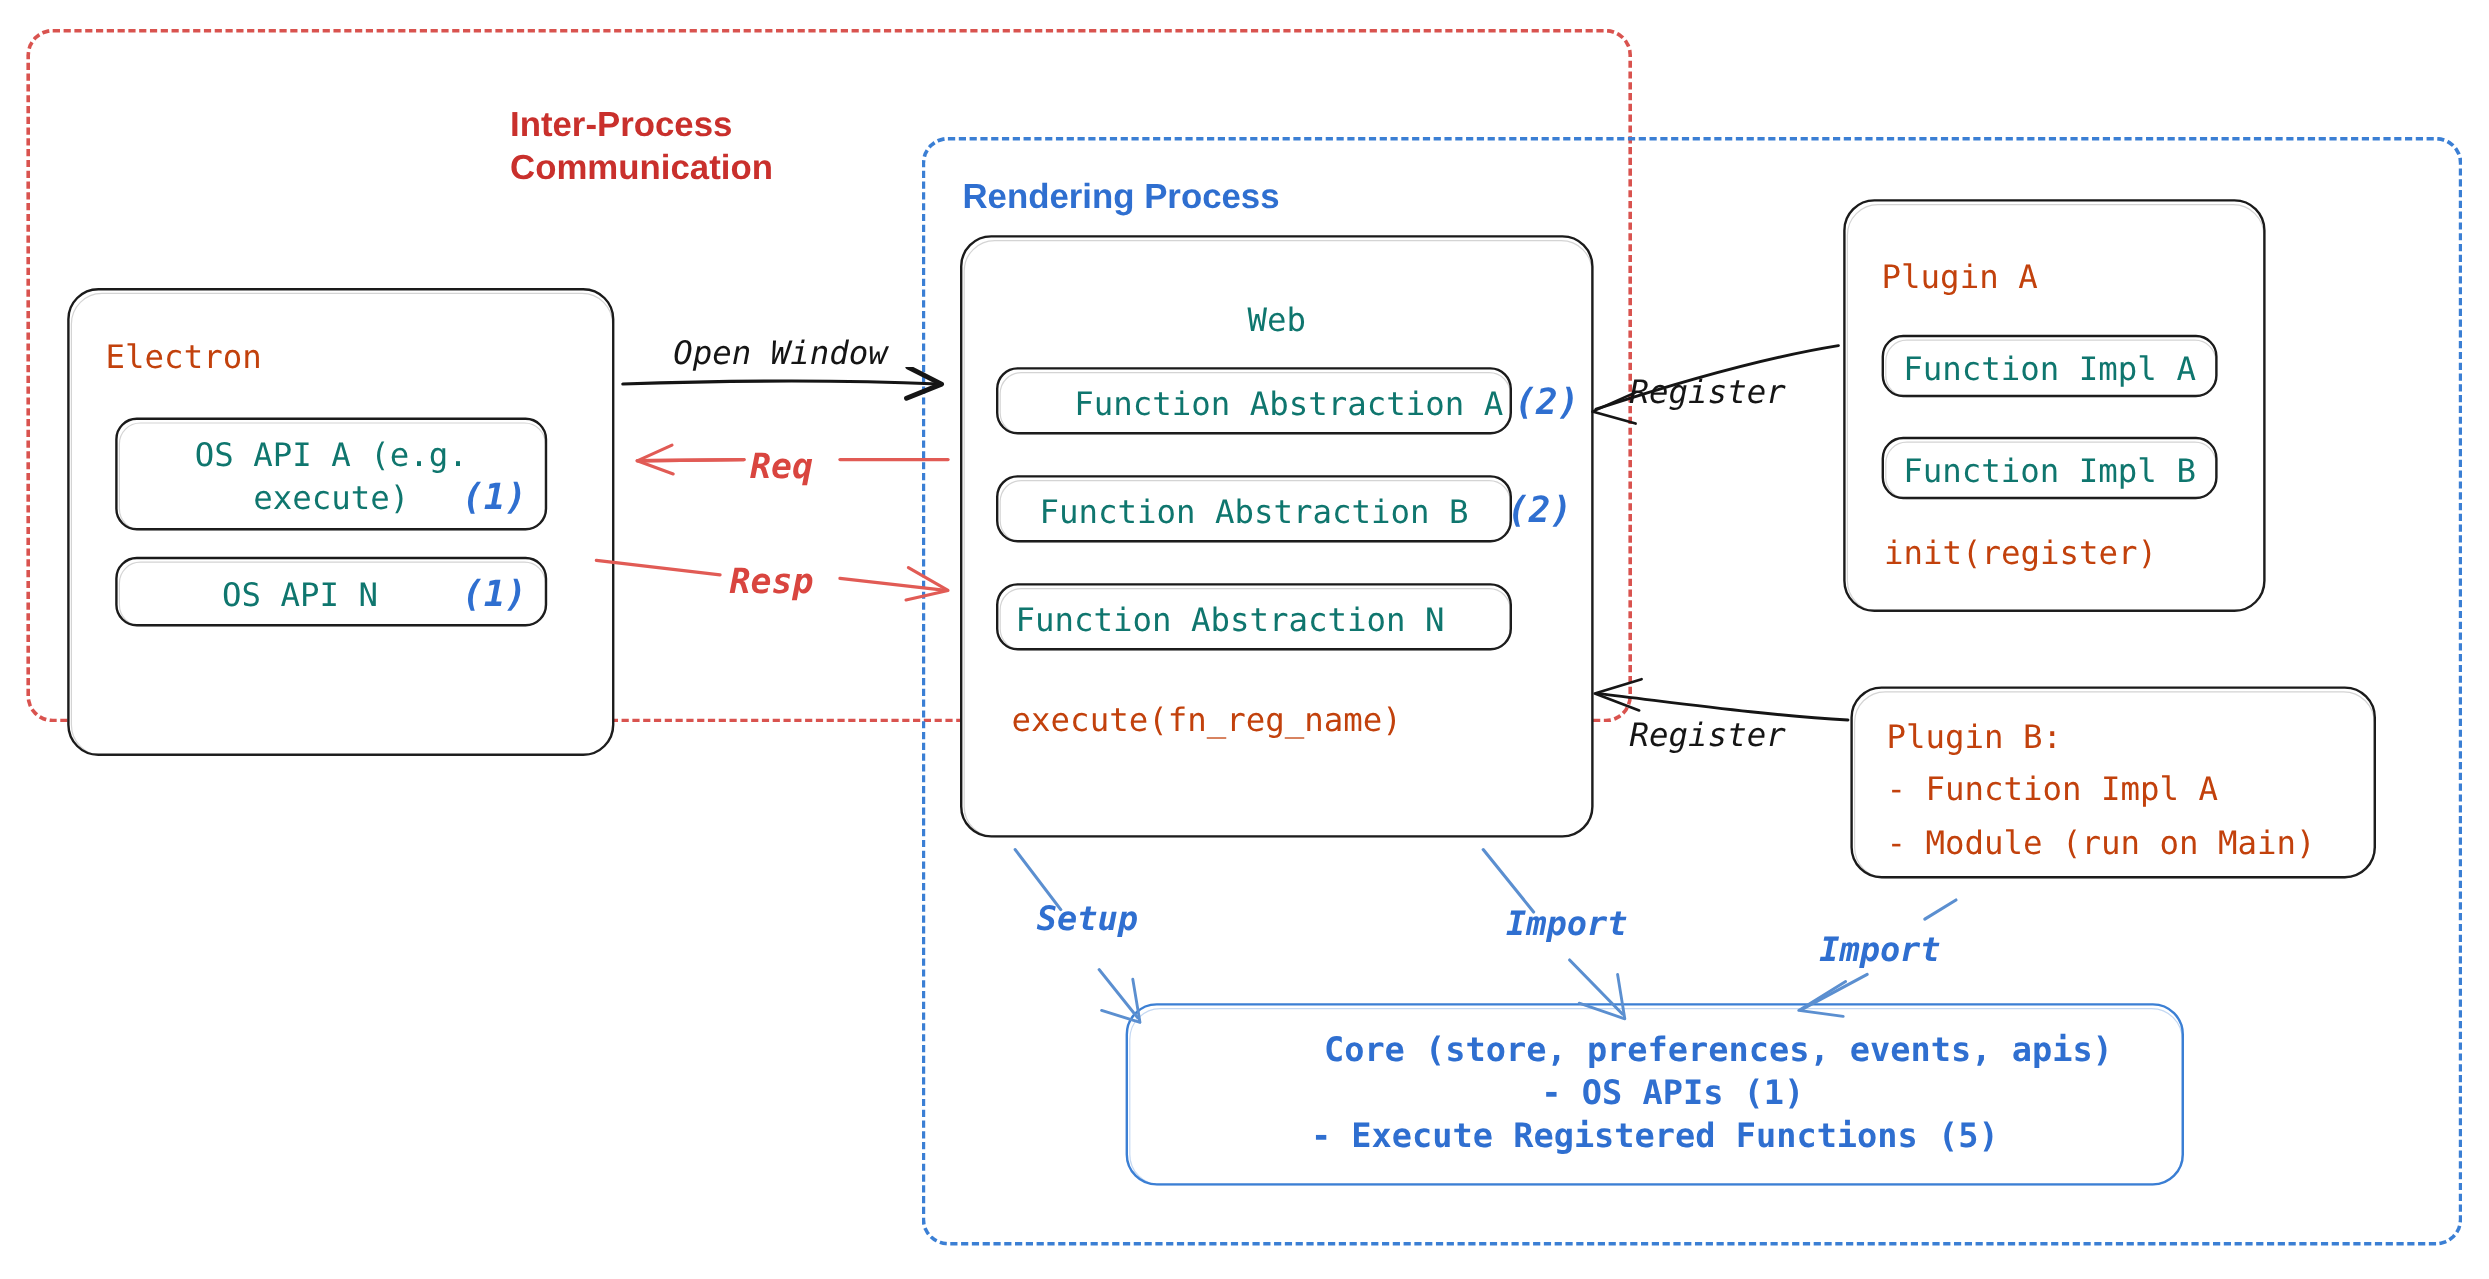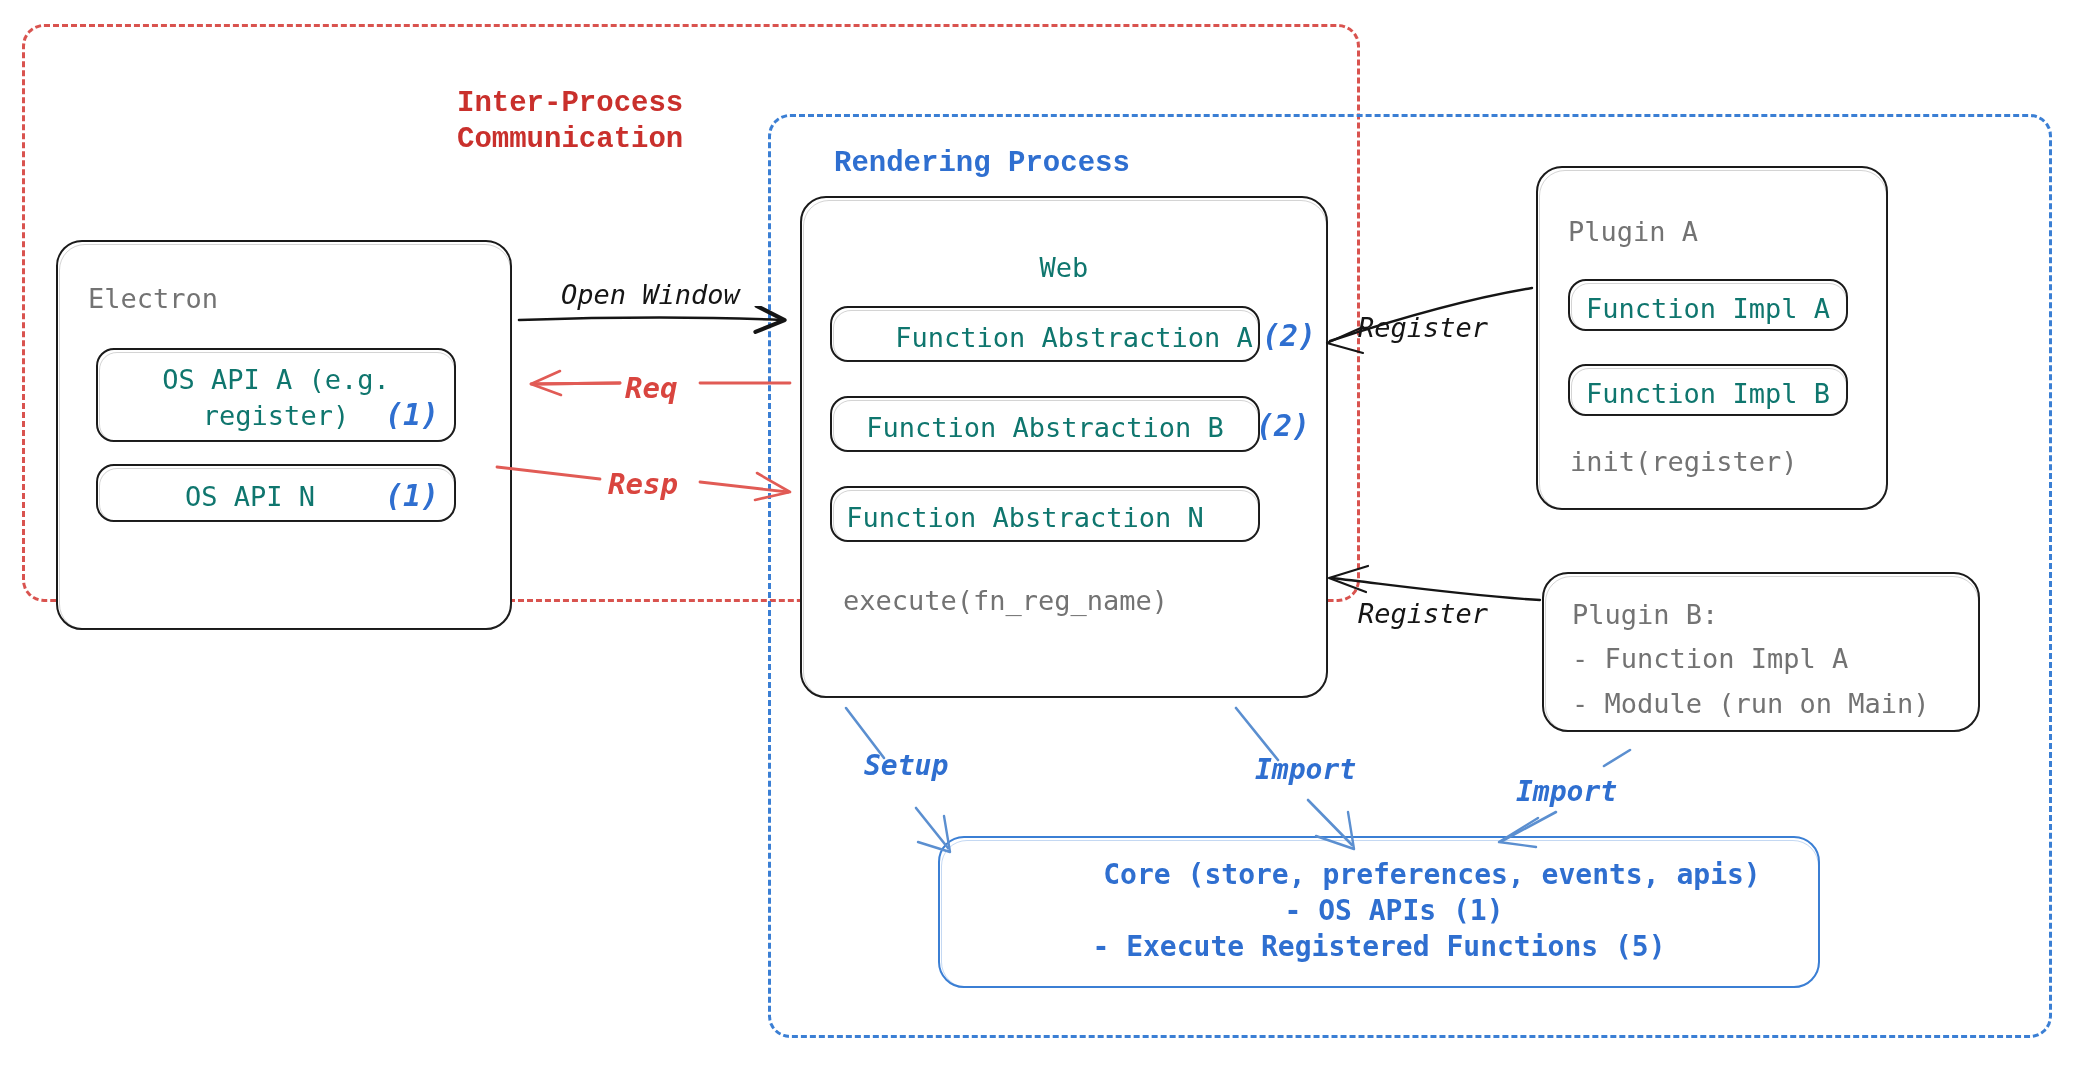"Inter-Process" .group-label { font-family: Liberation Mono, monospace -> Liberation Sans, sans-serif; margin-left: 32px -> none }
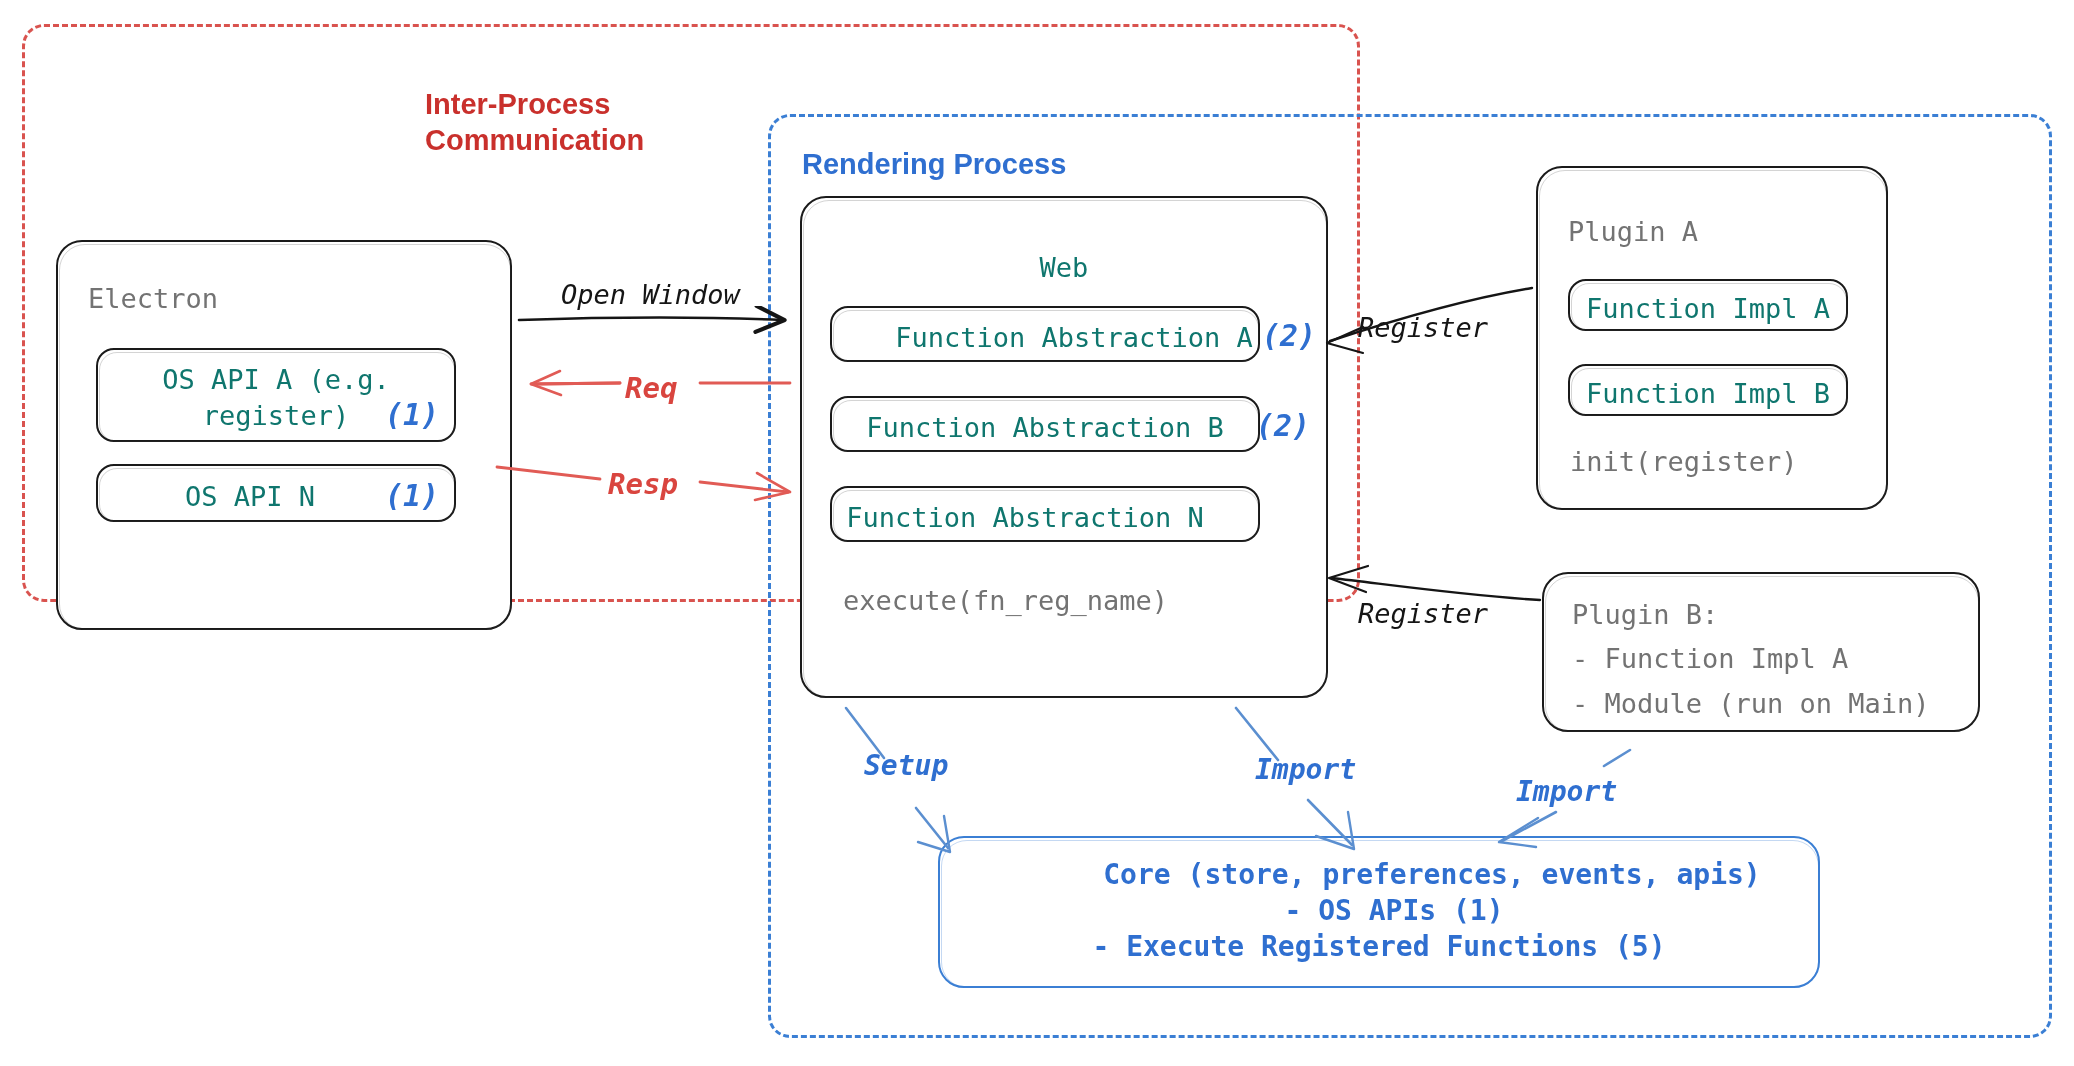"Plugin A" .box-title { color: #737373 -> #c2410c }
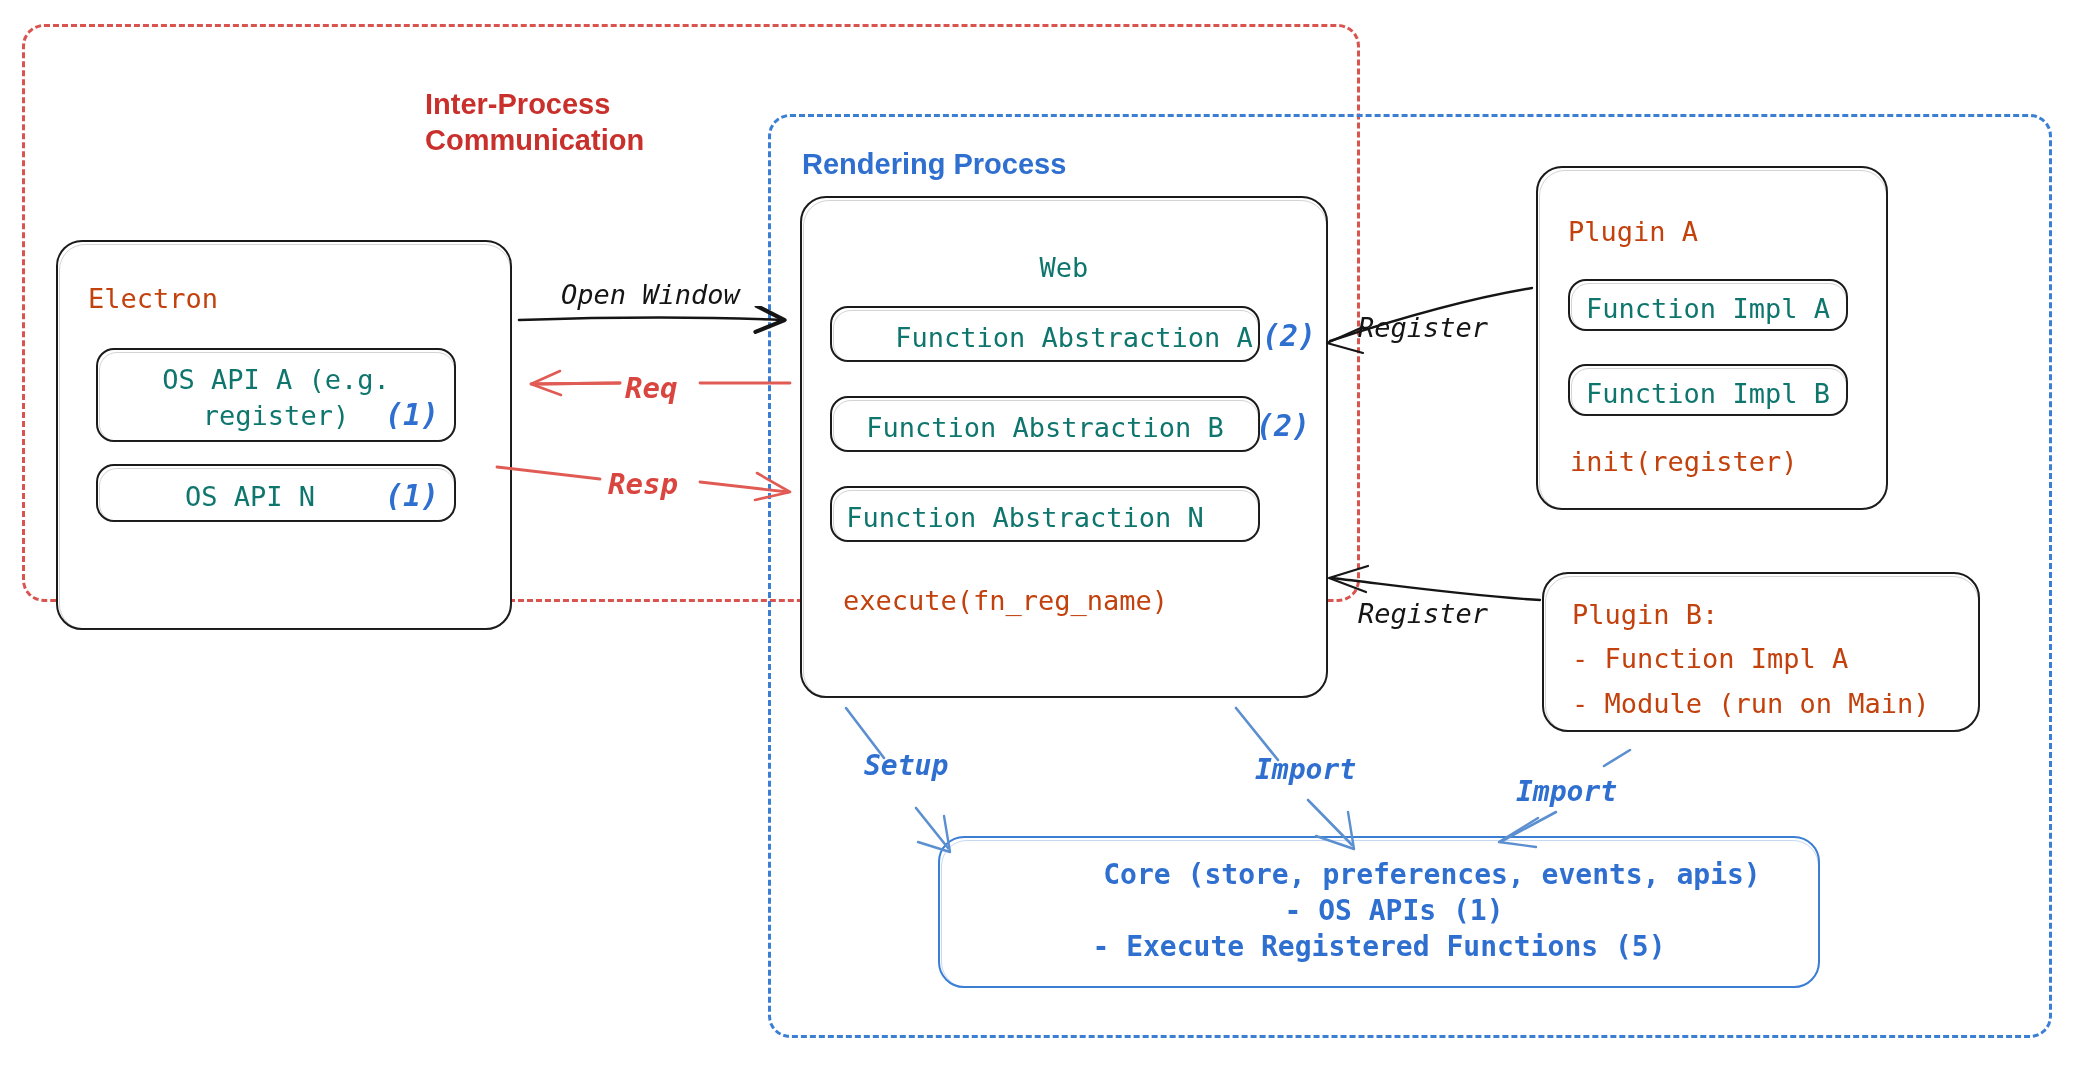"OS API A (e.g." div.box-text-center { text: register -> execute }
